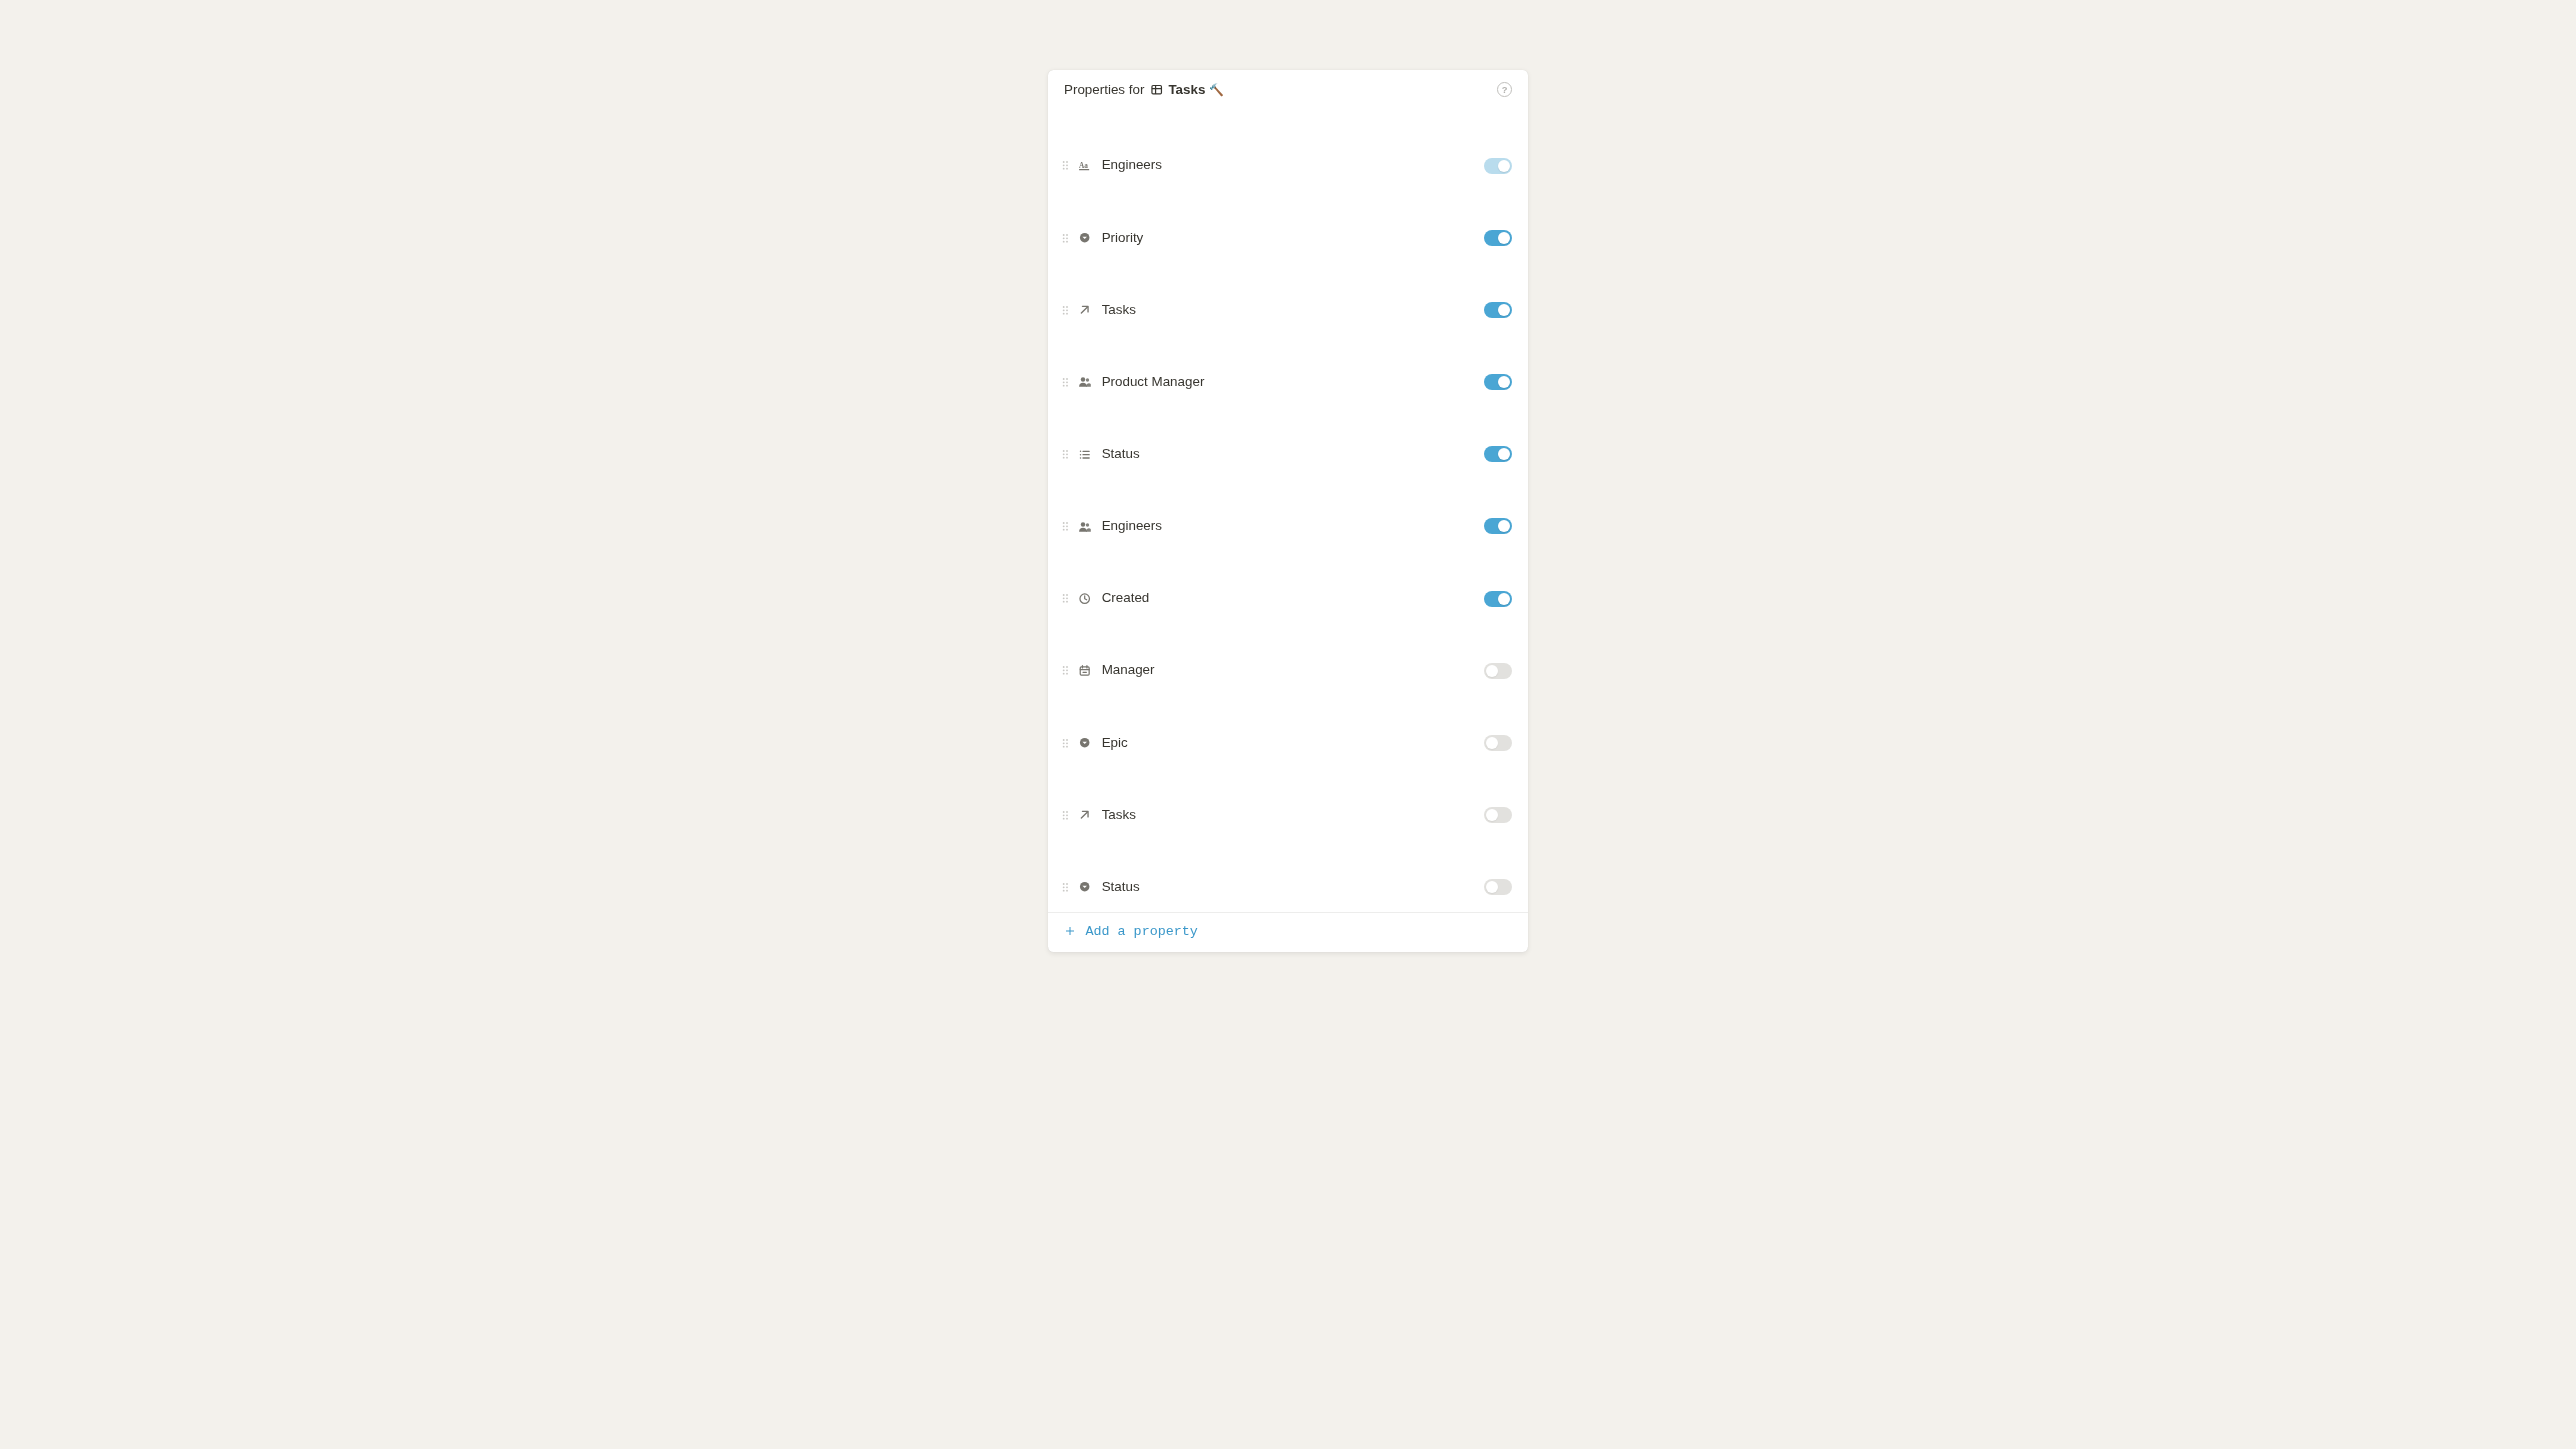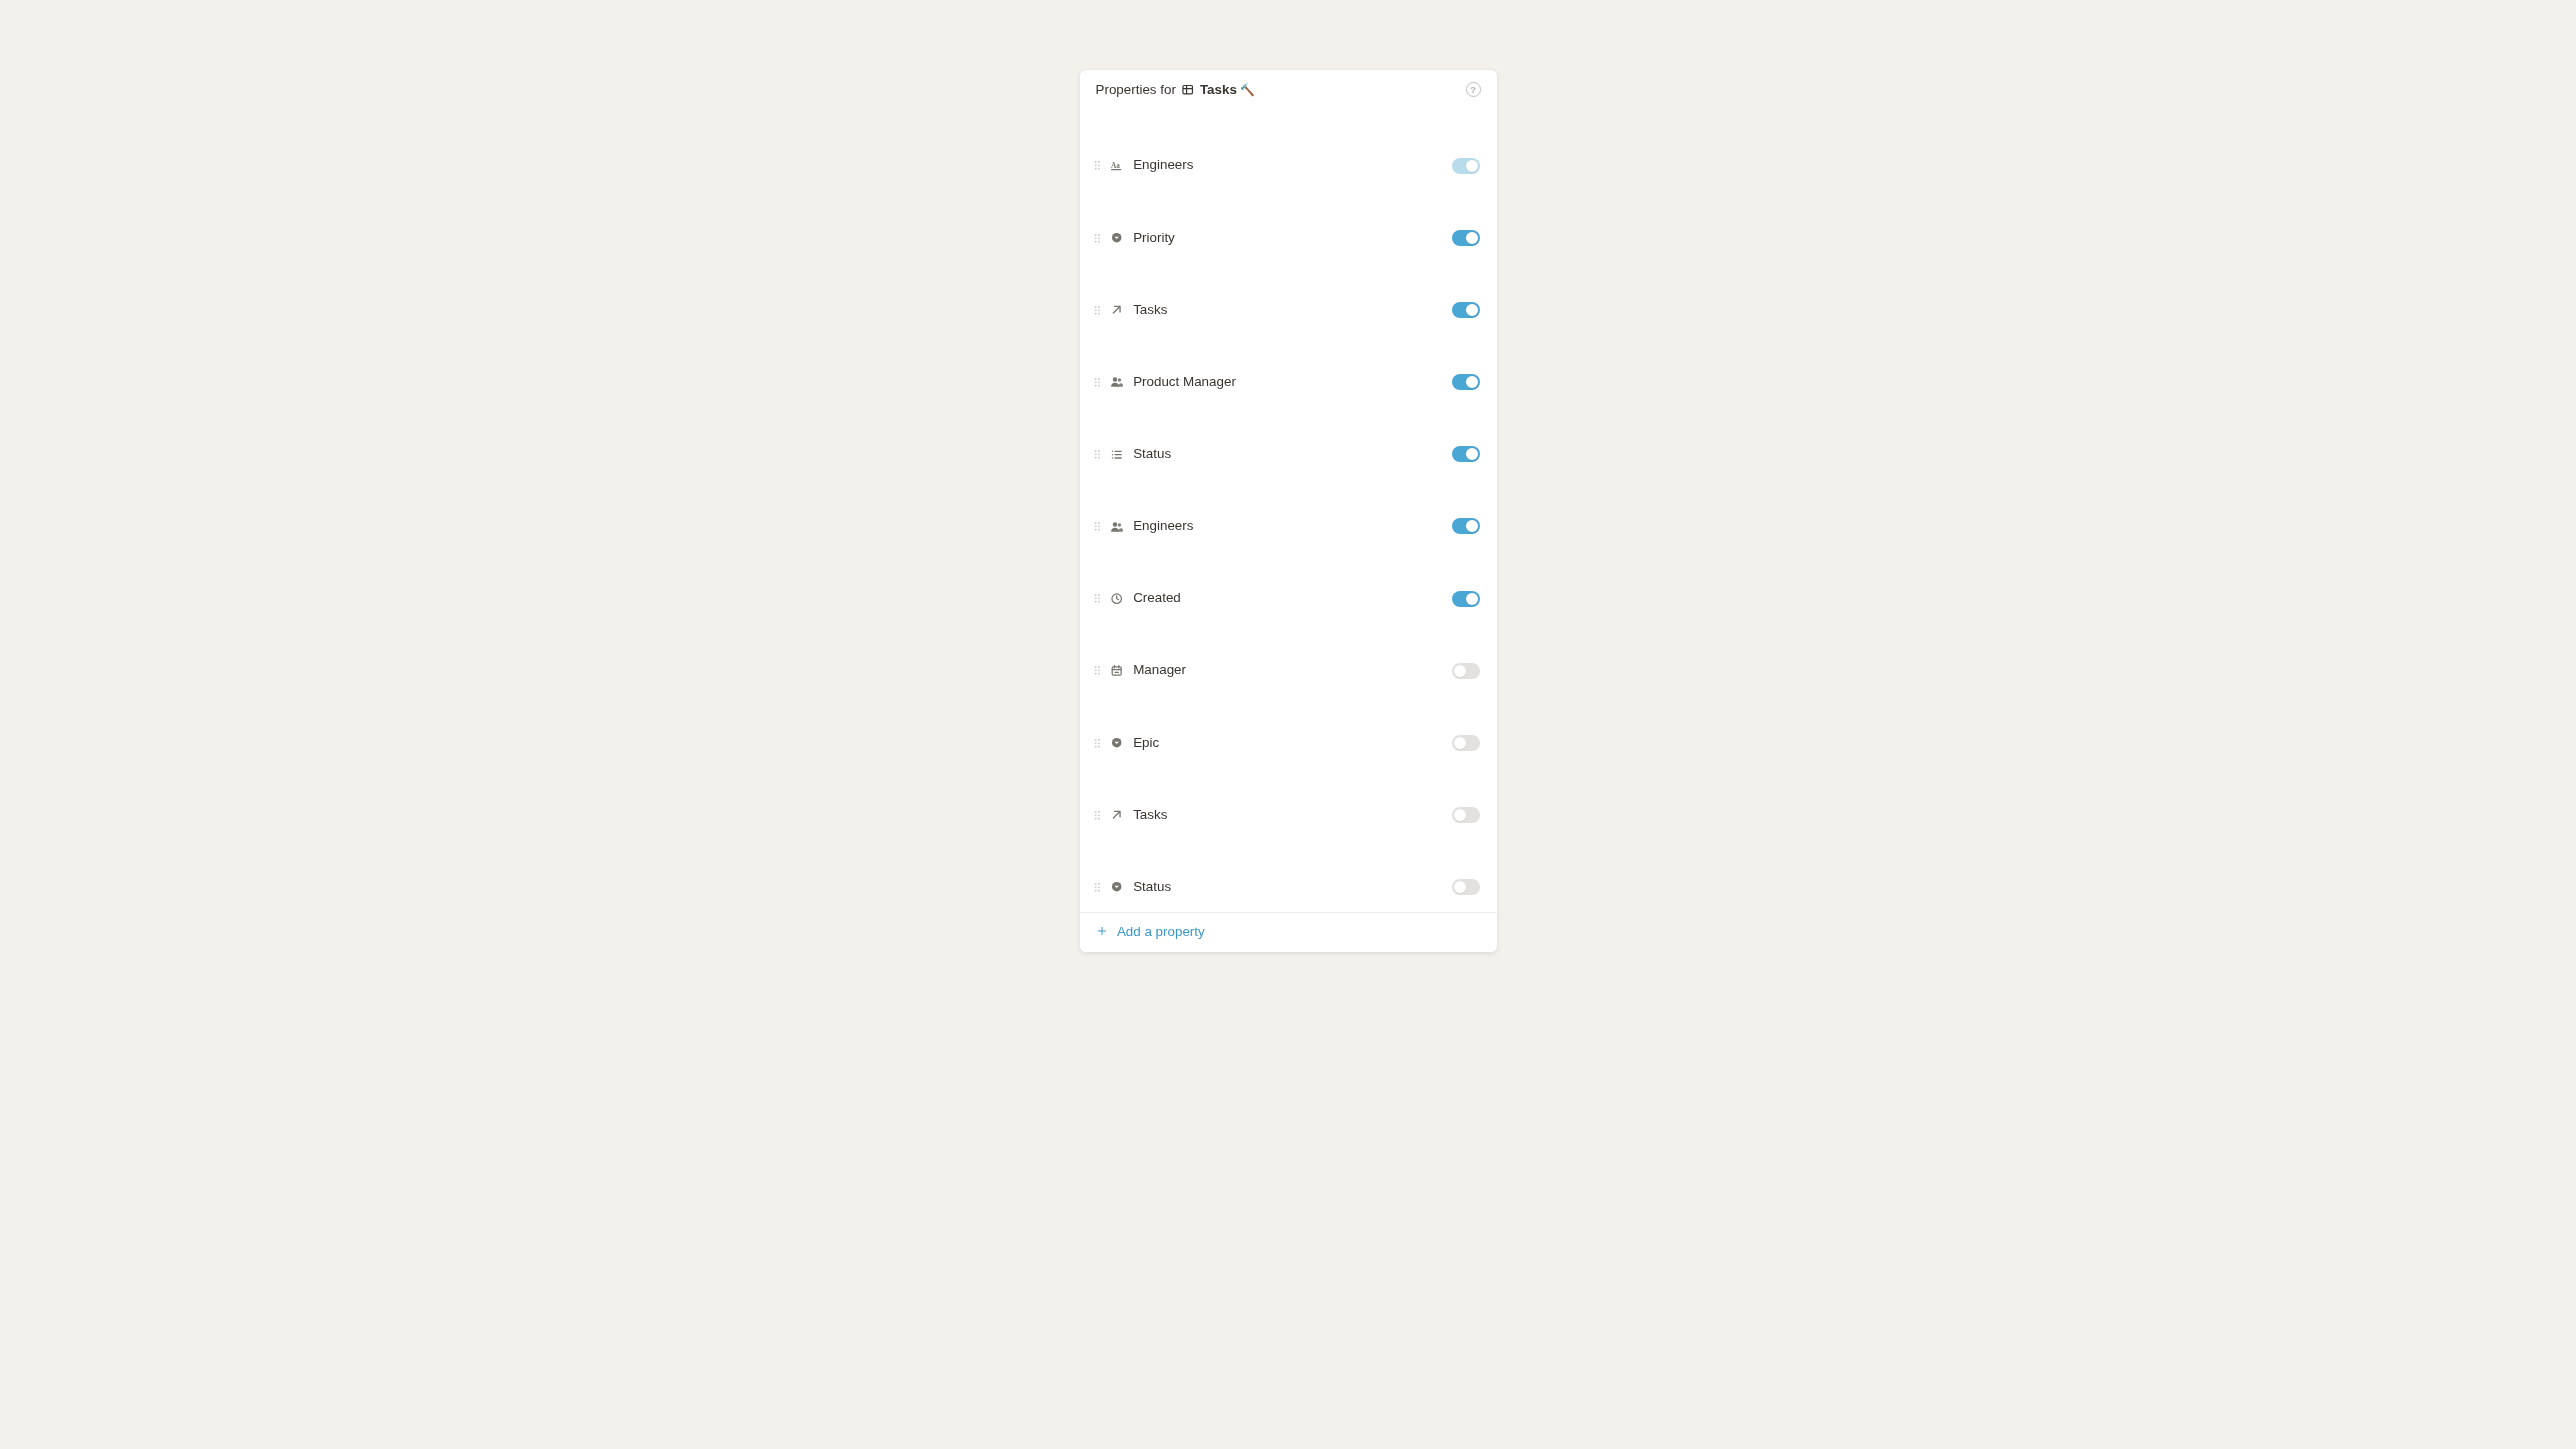"Properties for" .panel { width: 417px -> 480px }
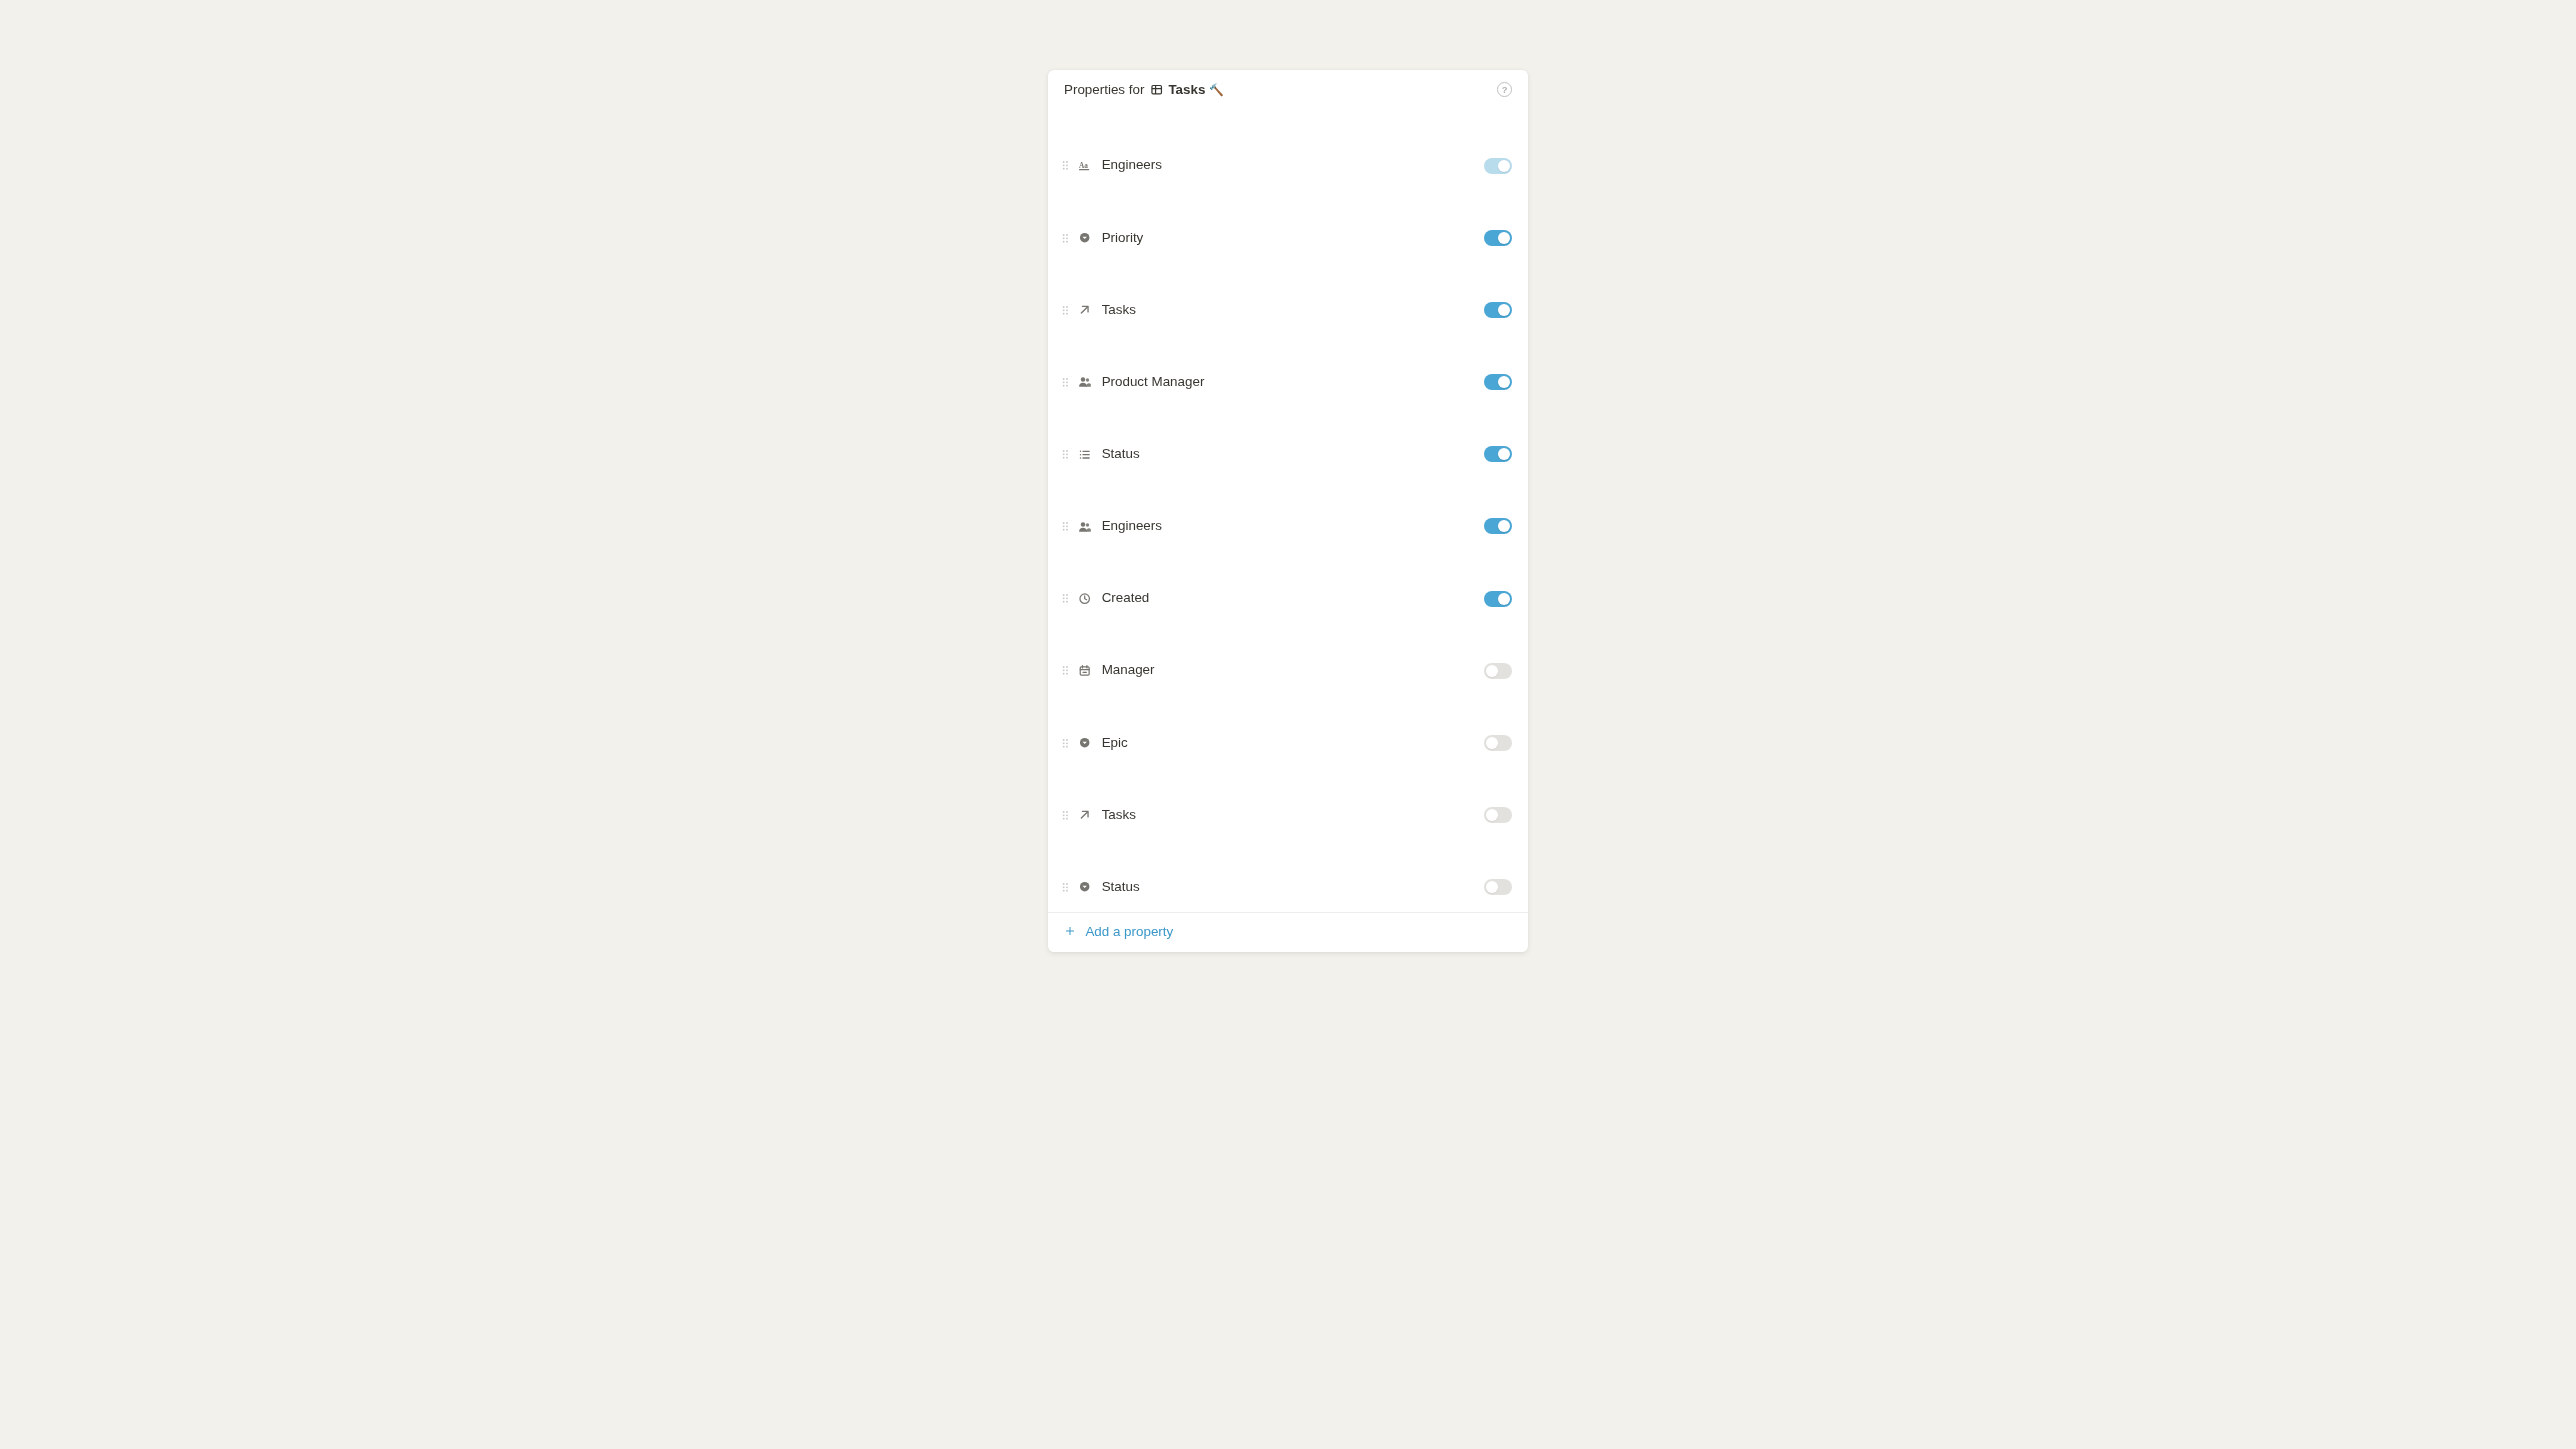"Add a property" .add-prop-btn { font-family: none -> Liberation Mono, monospace }
